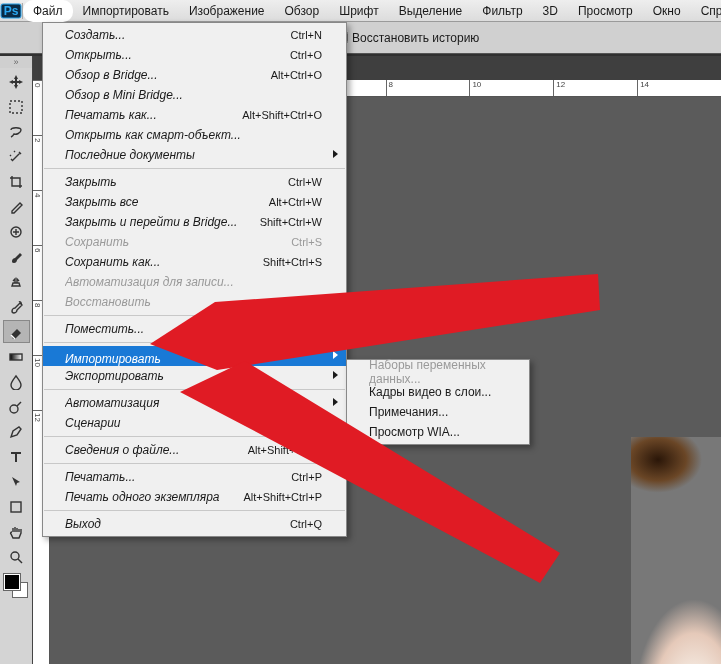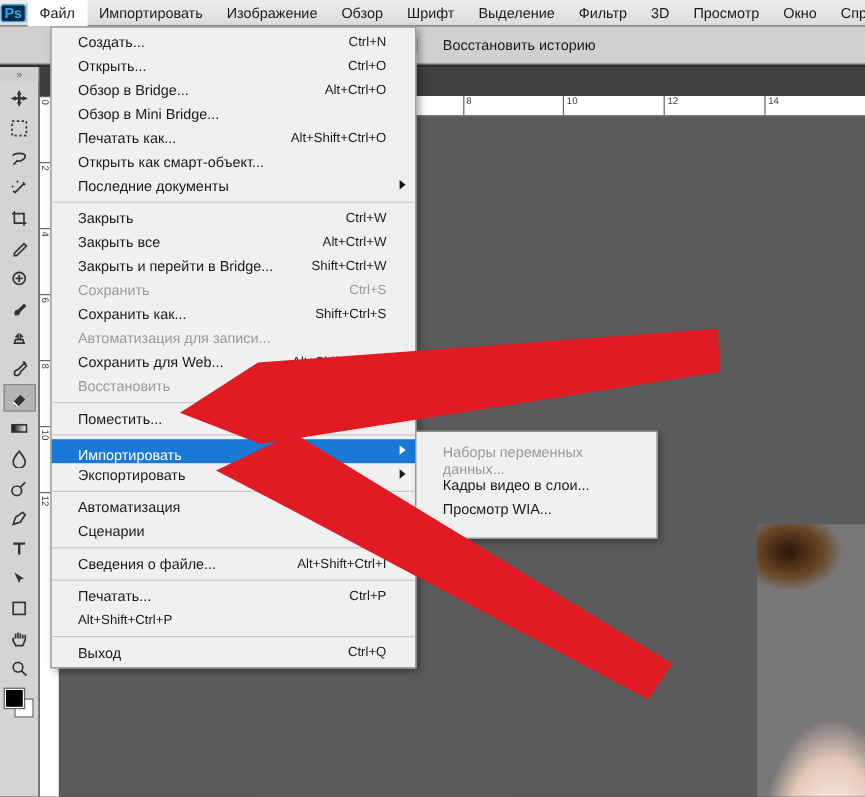"Файл" .menubar .item.active { border-radius: none -> 10px }
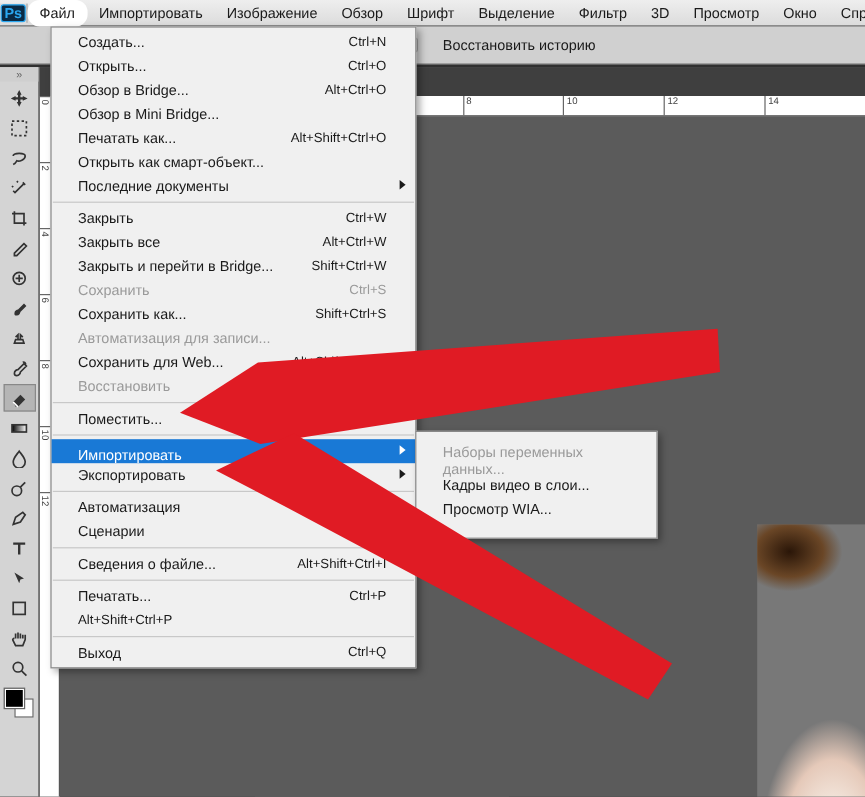"Создать..." .menu .row .lbl { font-style: none -> italic }
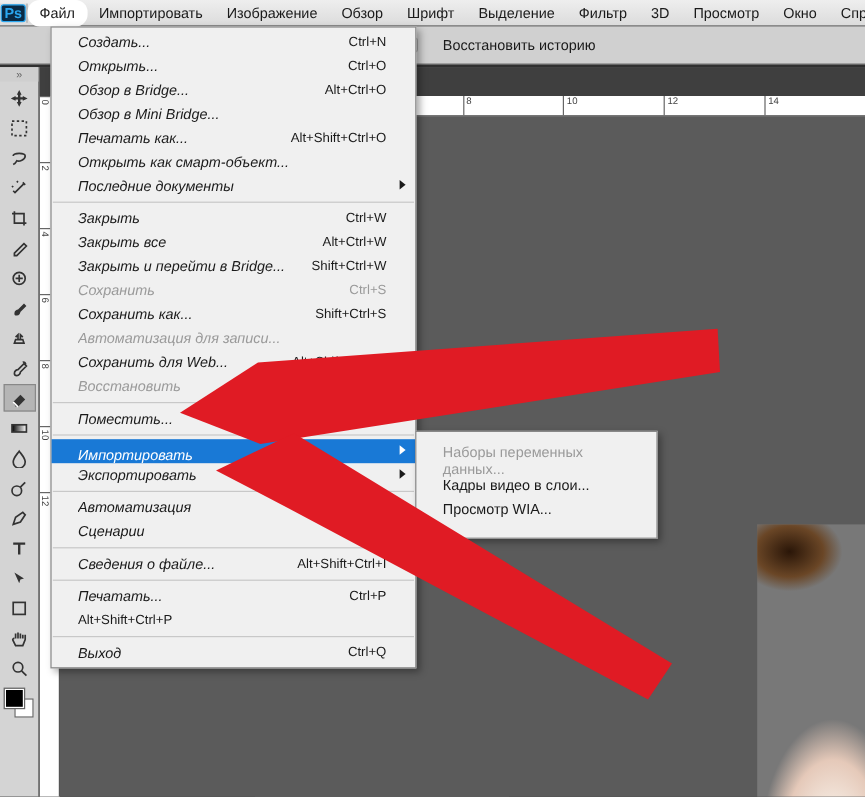"Восстановить историю" label { gap: 21px -> 4px }
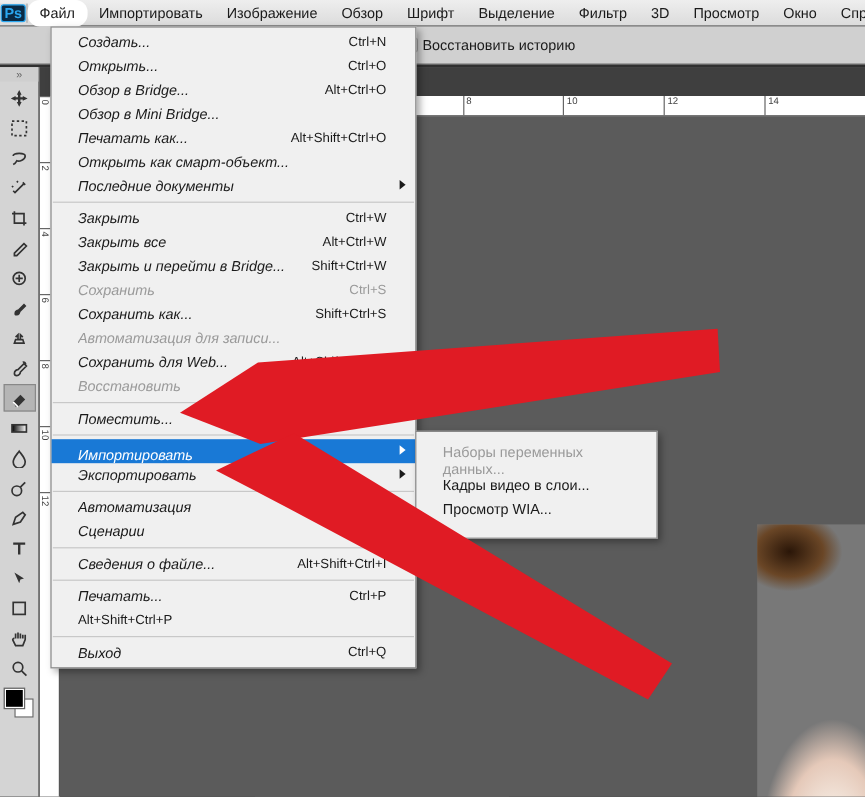"Сохранить для Web..." div.row { html: <div> <span>Сохранить для Web...</span> <span>Alt+Shift+Ctrl+S</span> </div> -> none }
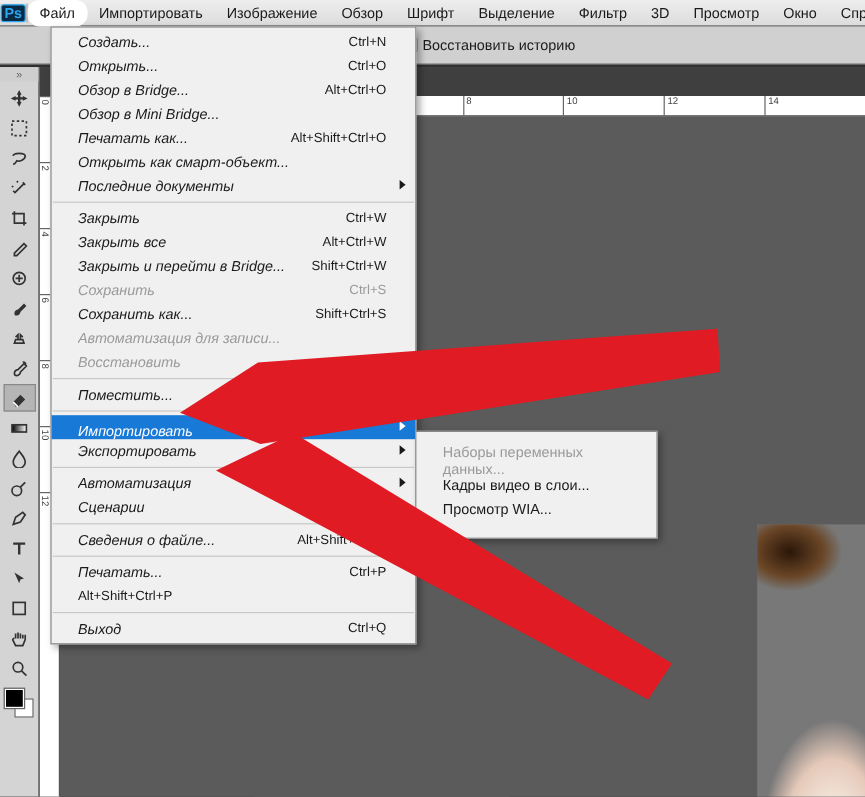"Наборы переменных данных..." .submenu { padding: 14px 0 -> 2px 0; width: 202px -> 184px }
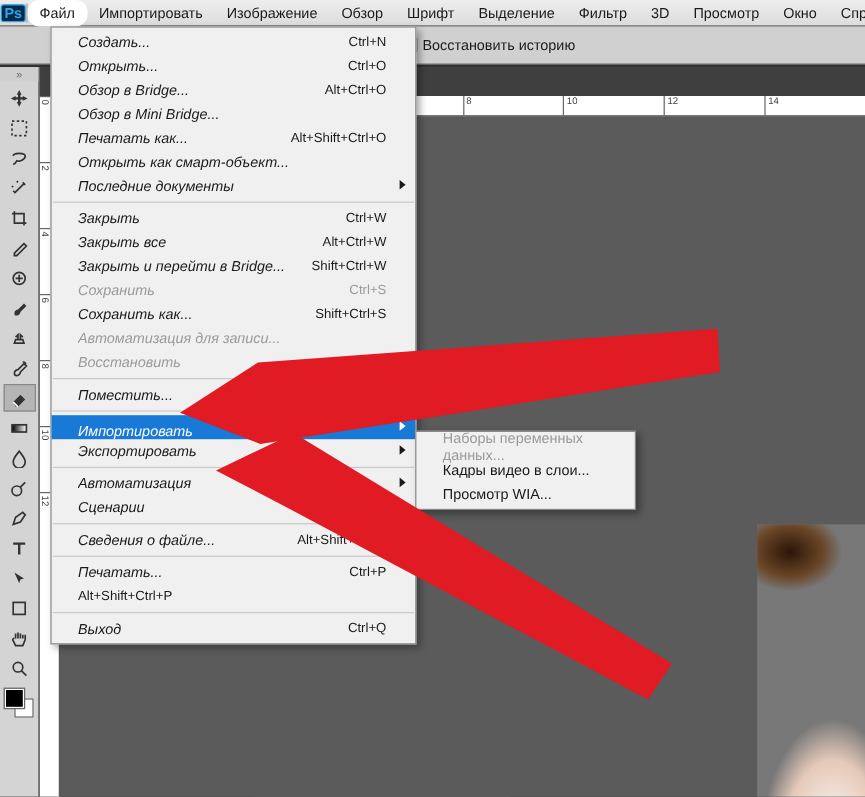"Примечания..." div.row { html: none -> <div> <span>Примечания...</span> </div> }
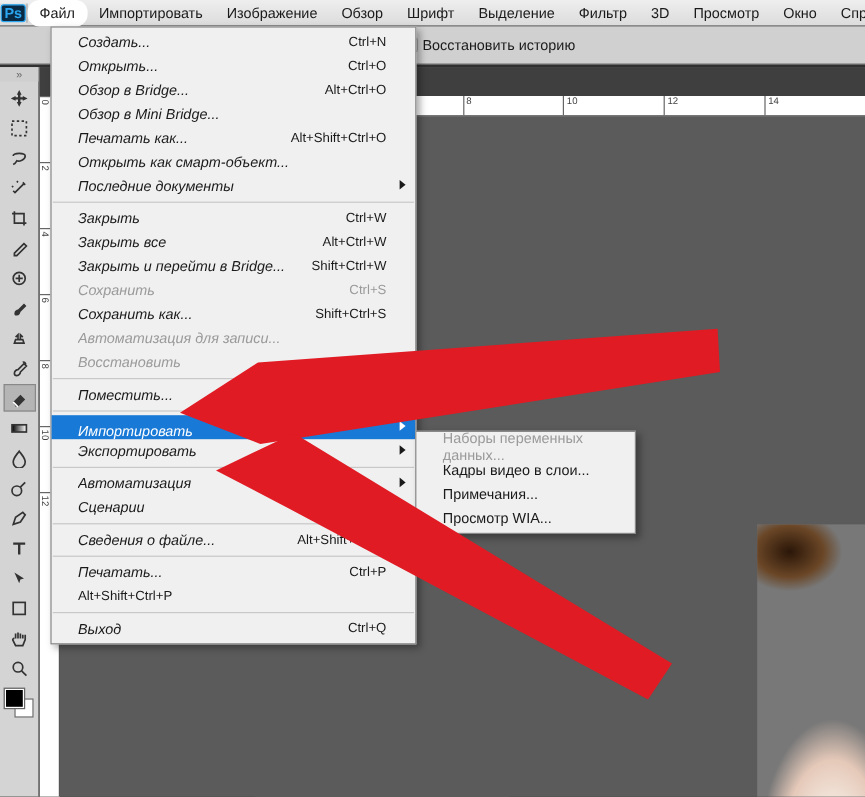"Печать одного экземпляра" span.lbl { html: none -> <span>Печать одного экземпляра</span> }
